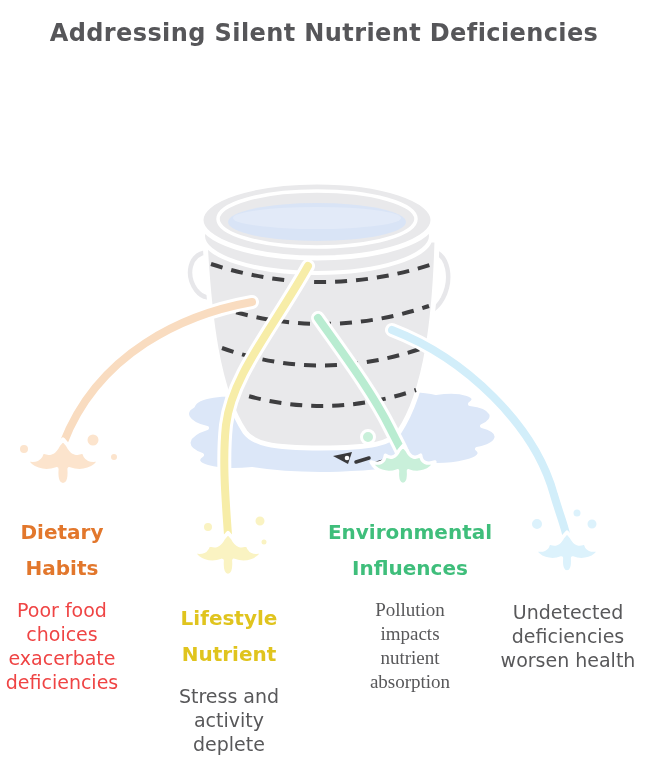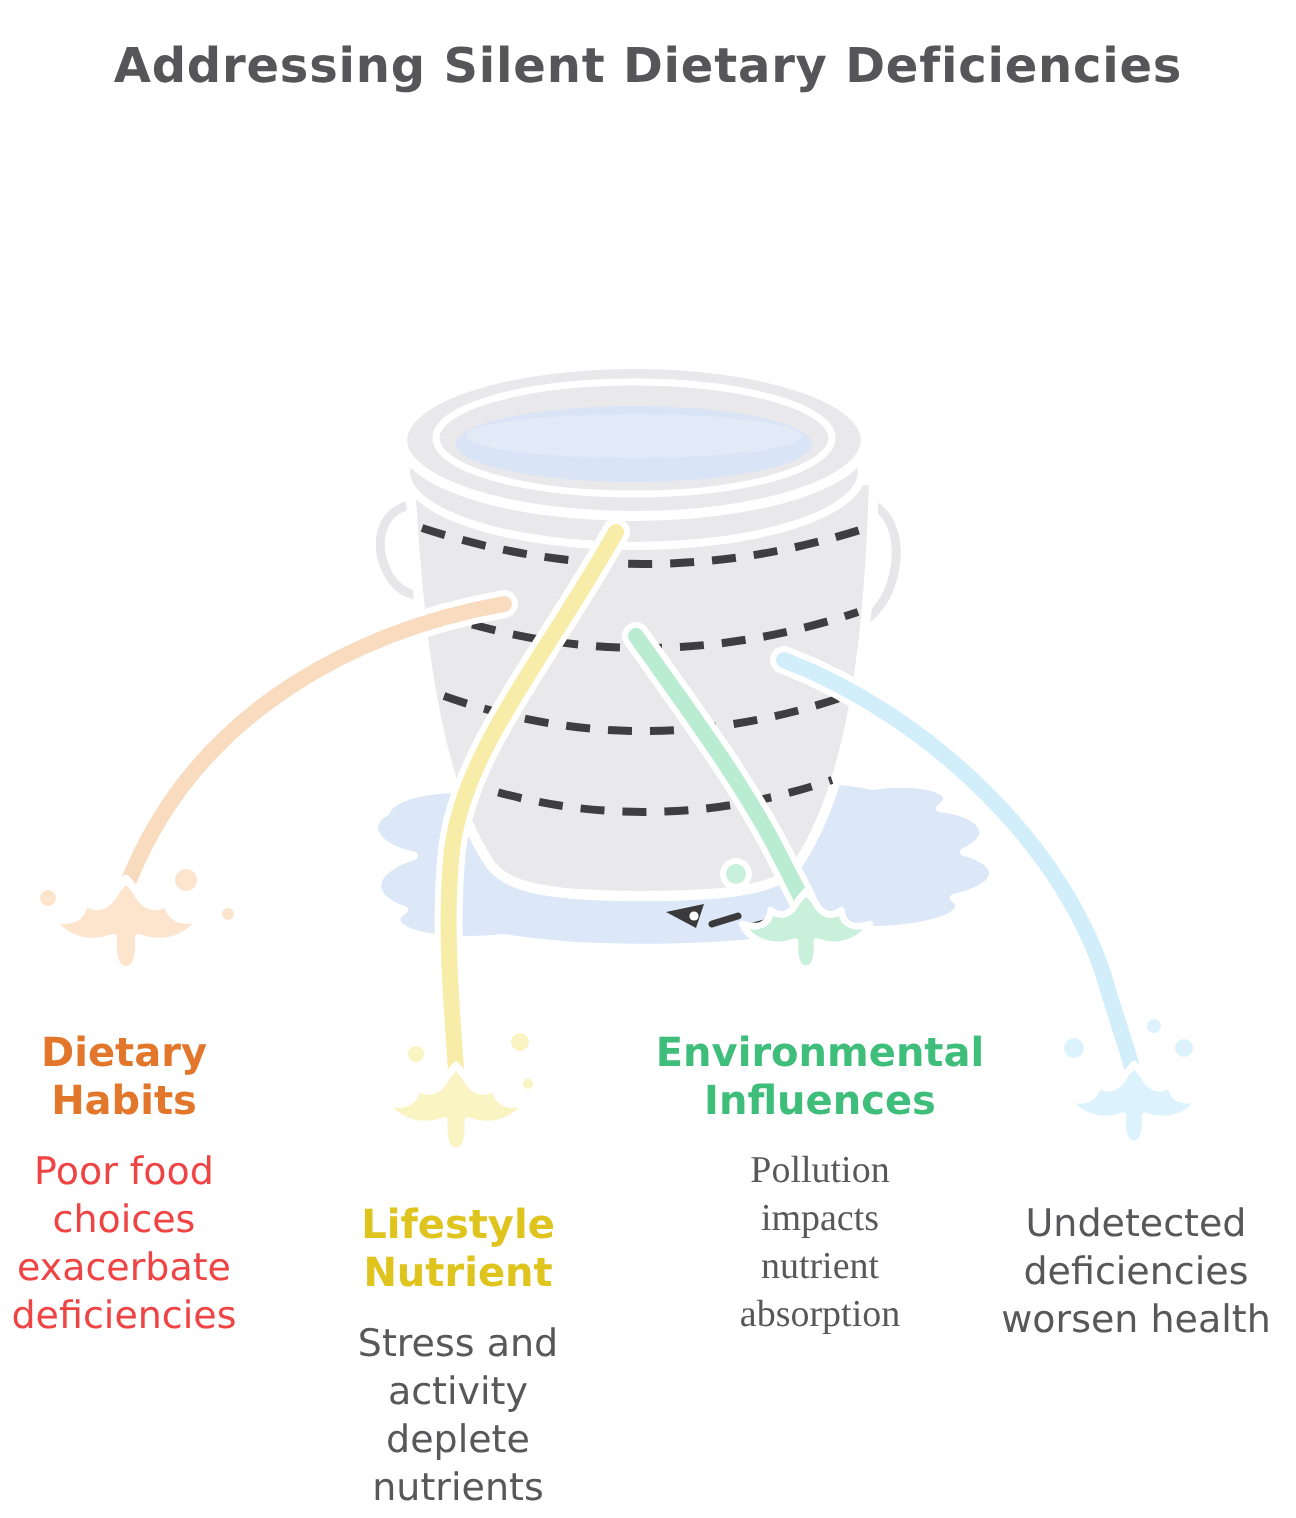"Addressing Silent Dietary Deficiencies" div.title { text: Dietary -> Nutrient }
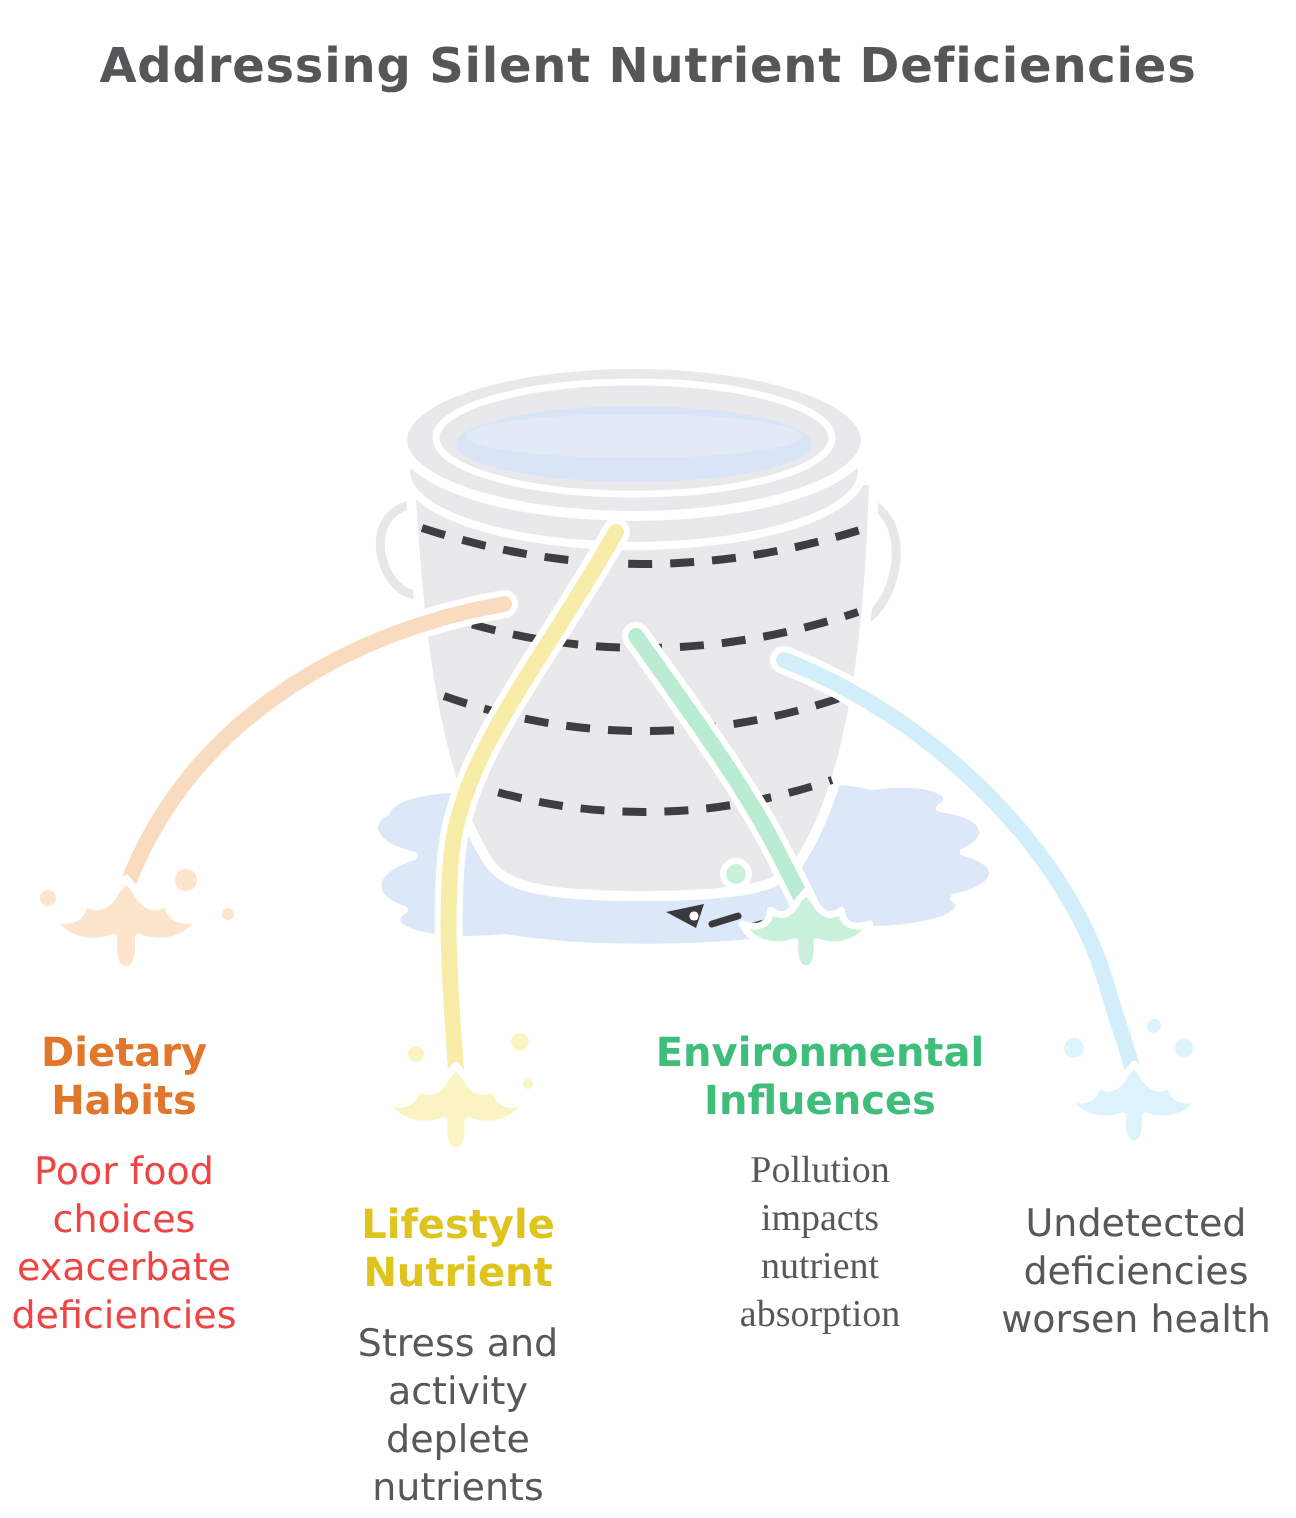"Dietary" .factor .heading { line-height: 24px -> 36px }
